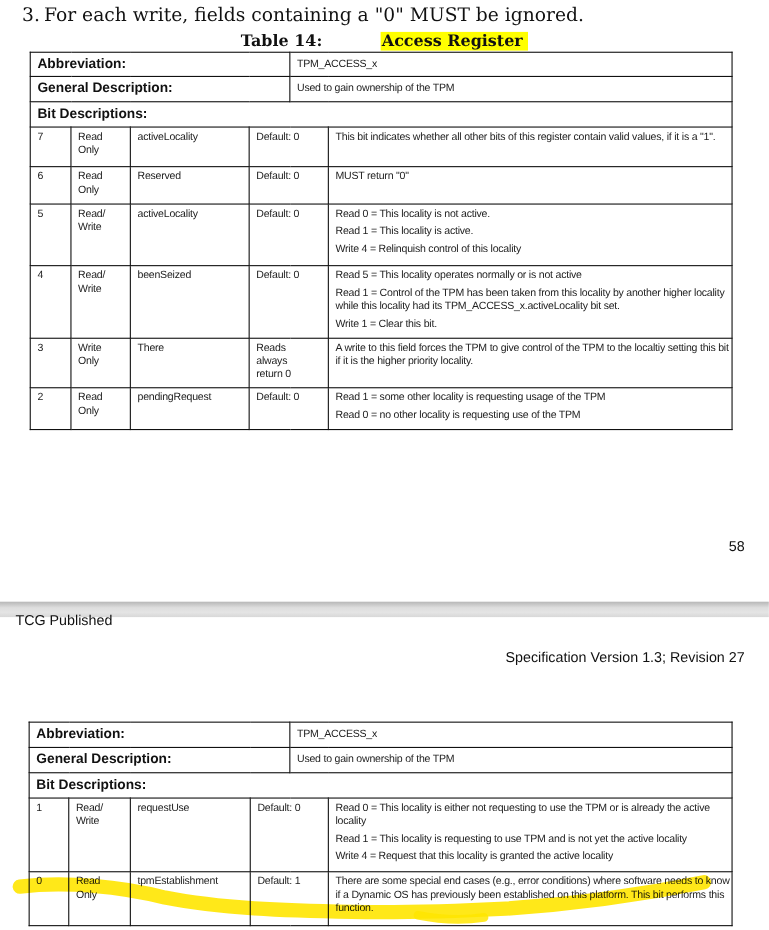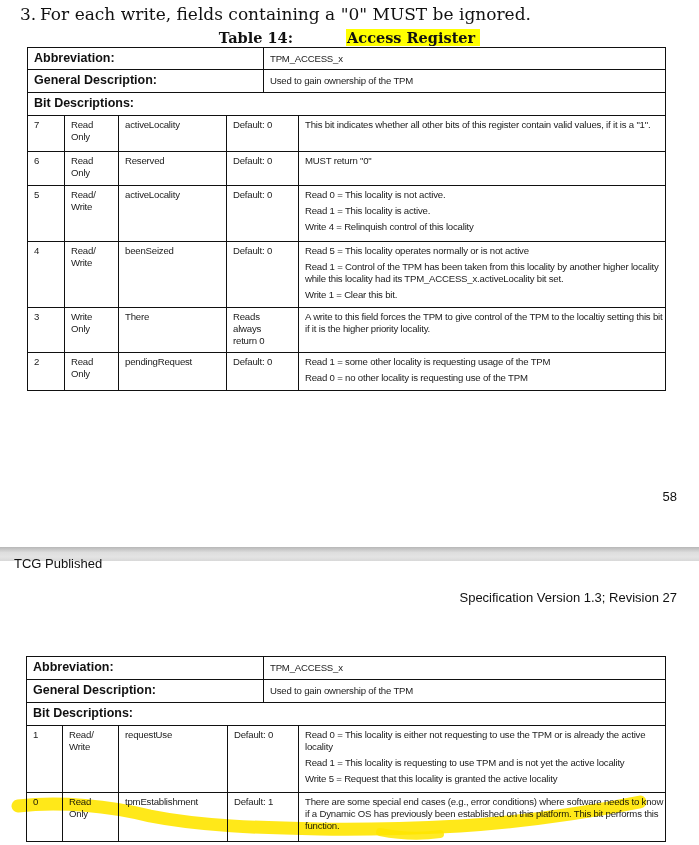"Write 5 = Request that" span.ln { text: 5 -> 4 }
